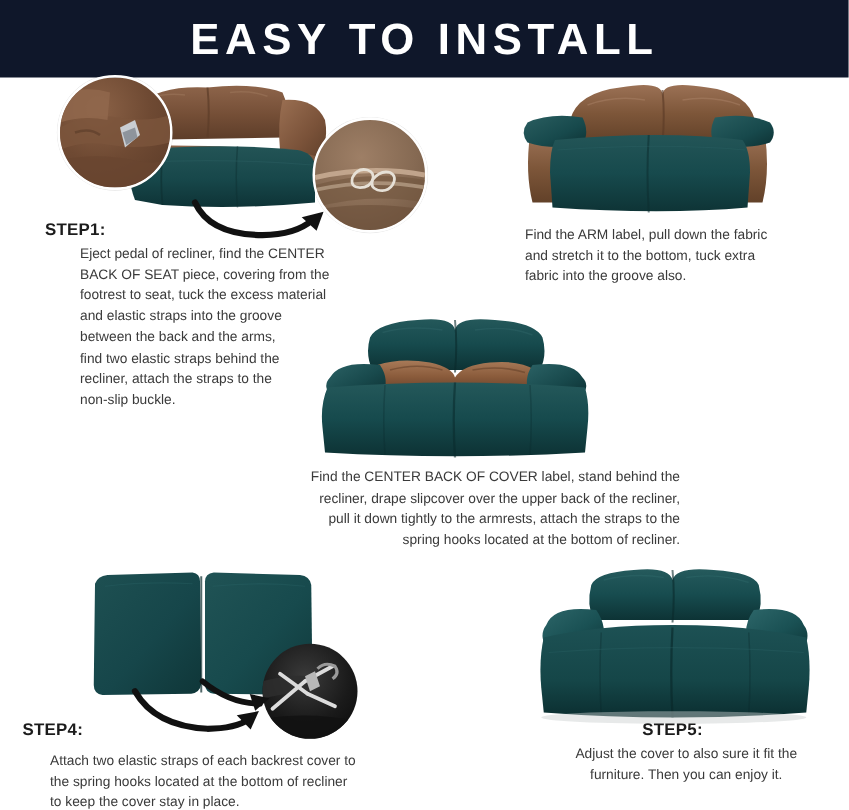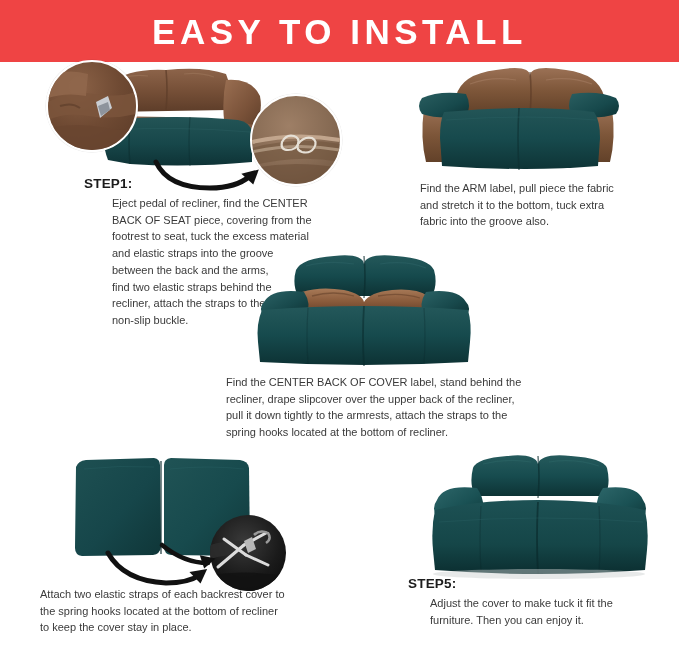"EASY TO INSTALL" .banner { background: #ef4444 -> #0f172a }
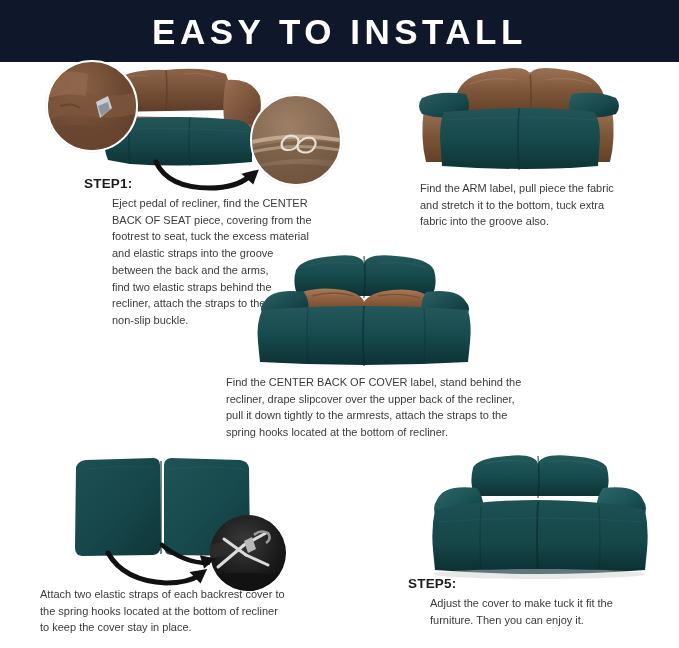"STEP1:" div.step { margin-left: 48px -> none }
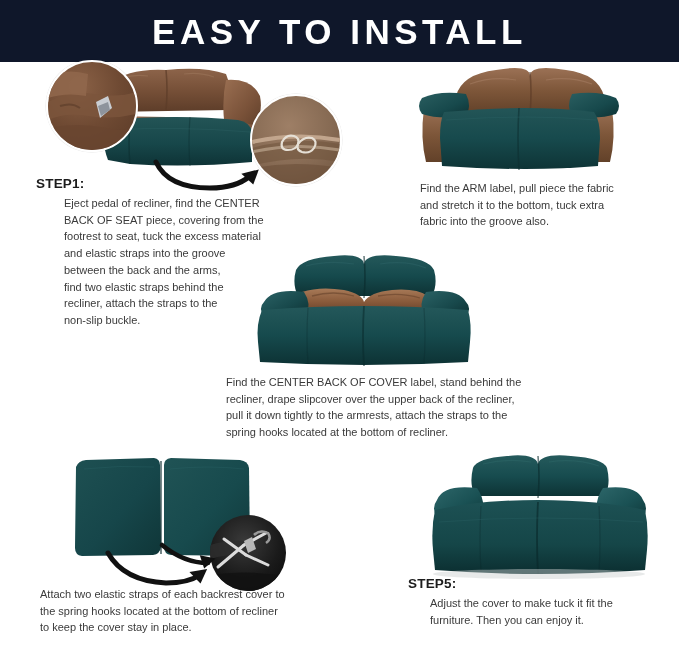"Find the ARM label, pull" div.step-body { text: piece -> down }
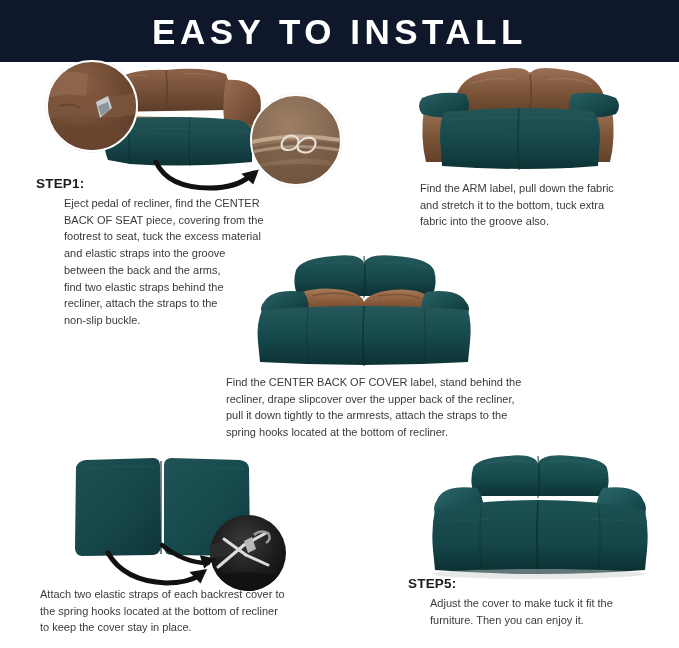"Find the CENTER BACK OF" div.step-body { text-align: none -> right }
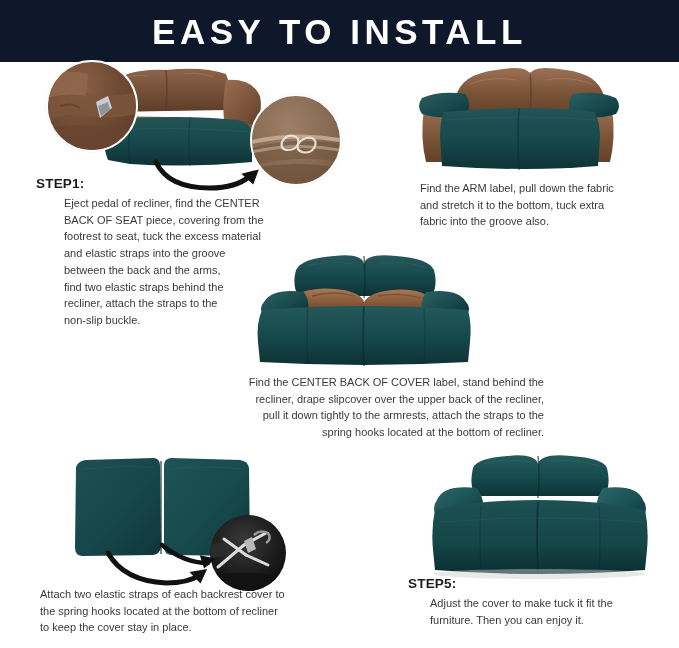"STEP4:" div.step-label { html: none -> <div>STEP4:</div> }
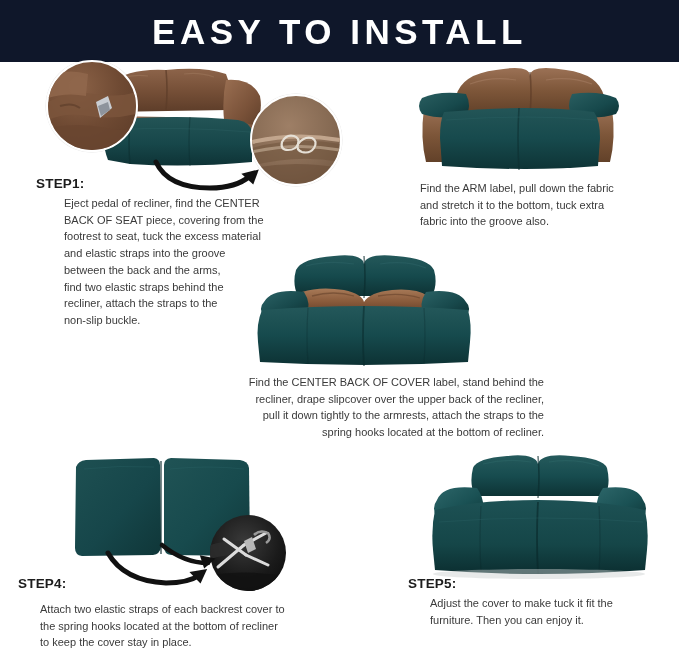"STEP5:" div.step { text-align: none -> center }
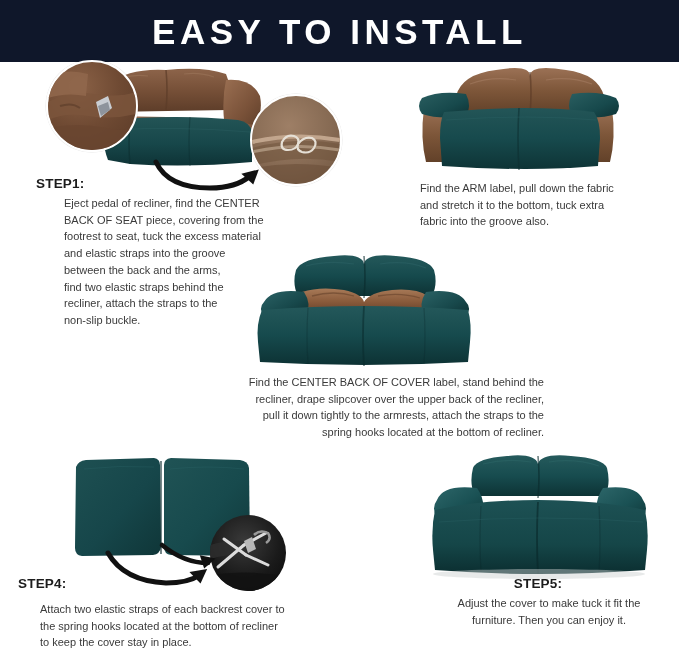"Adjust the cover to make" div.step-body { text: make tuck -> also sure }
